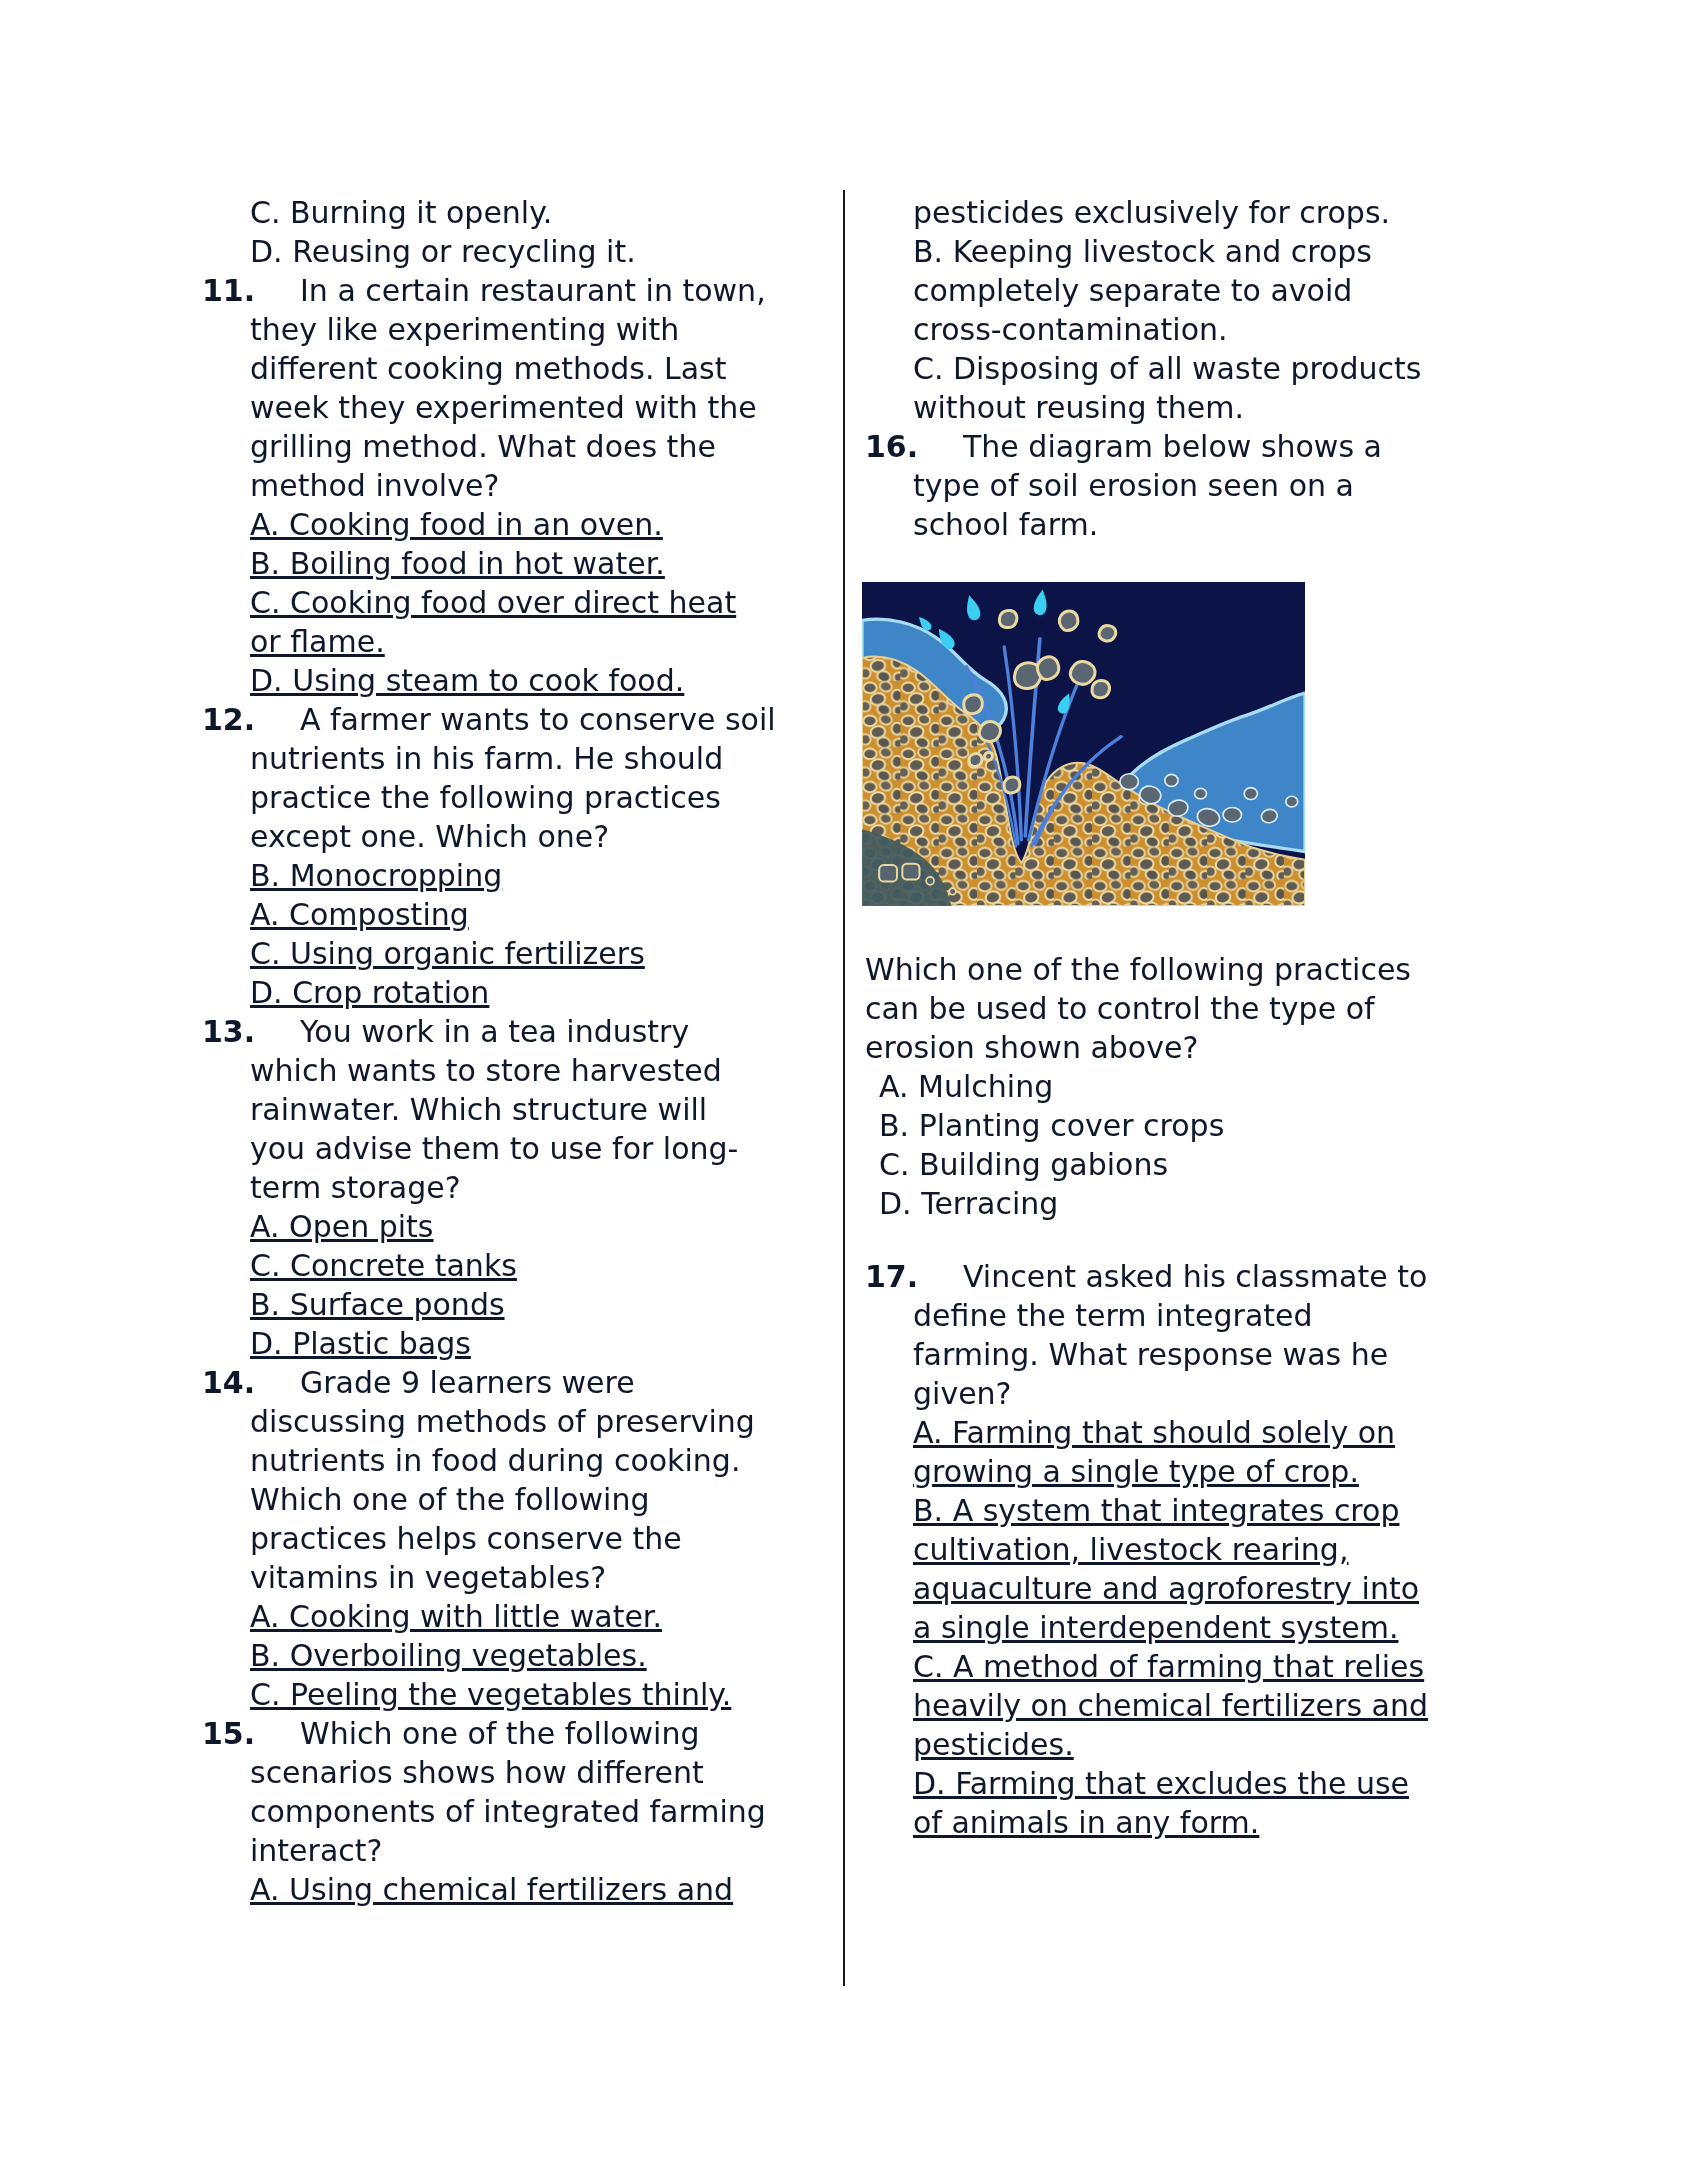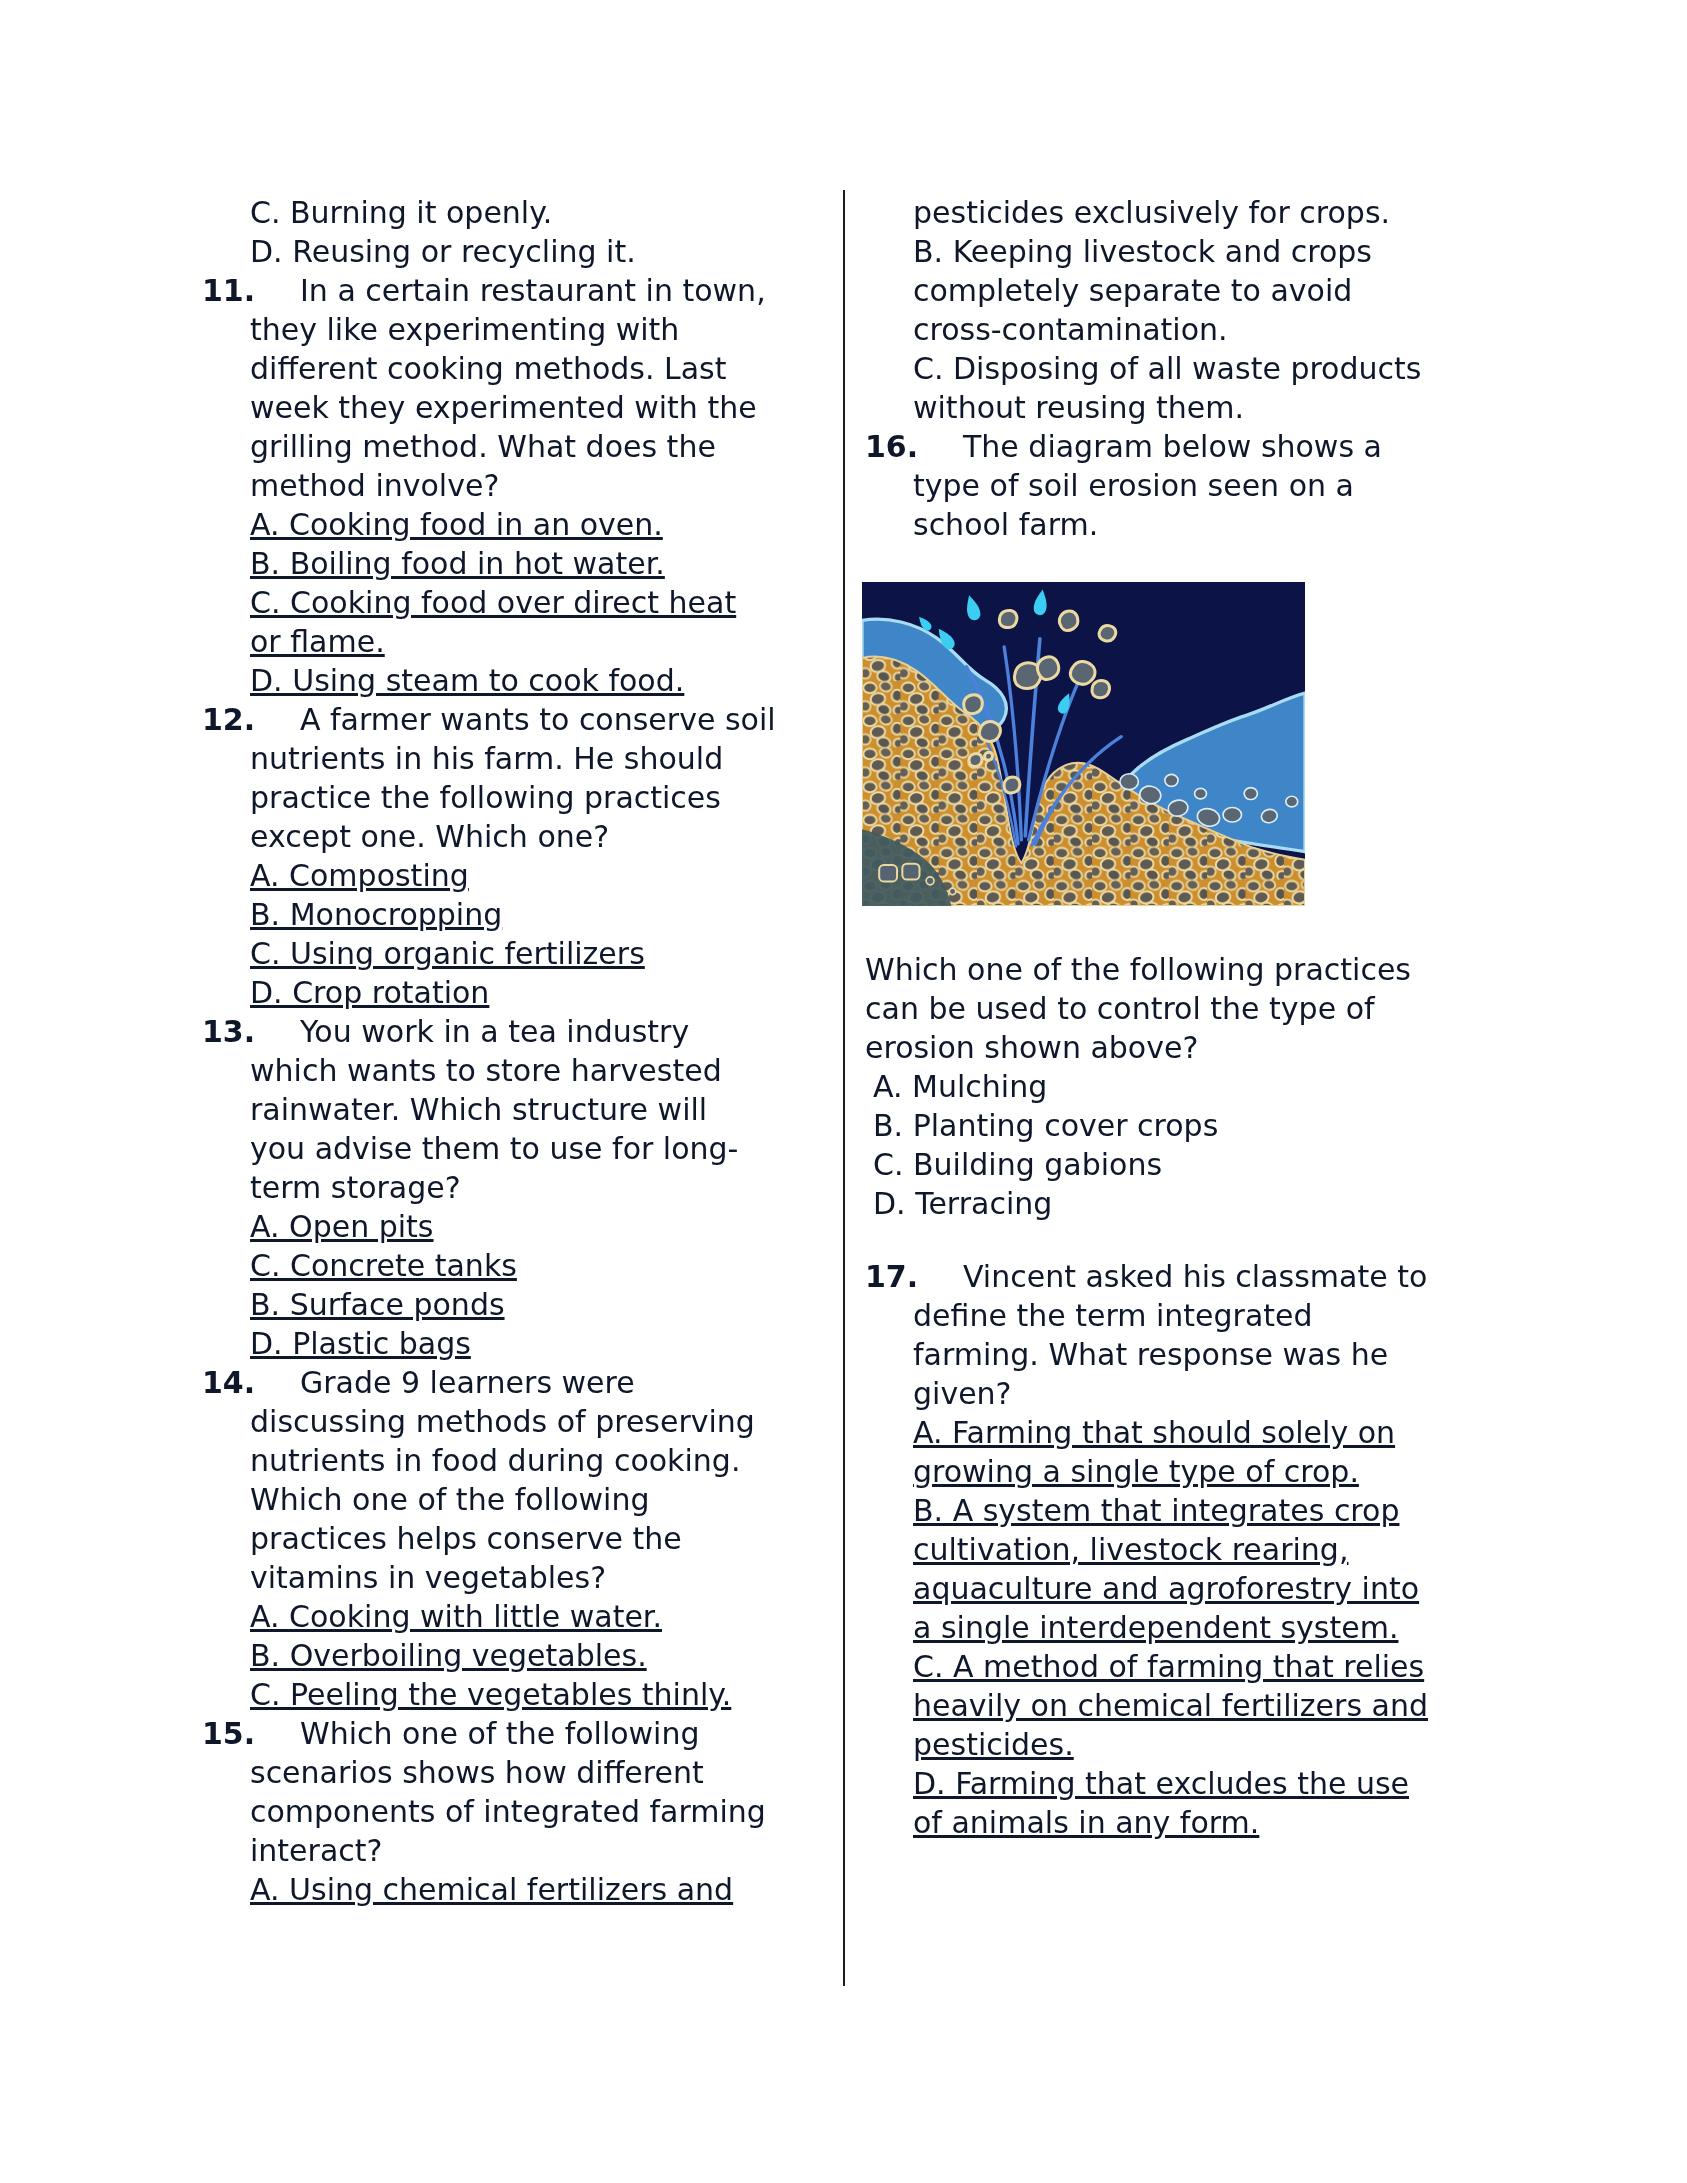"A. Composting" div.opt { order: before "B. Monocropping" -> after "B. Monocropping" }
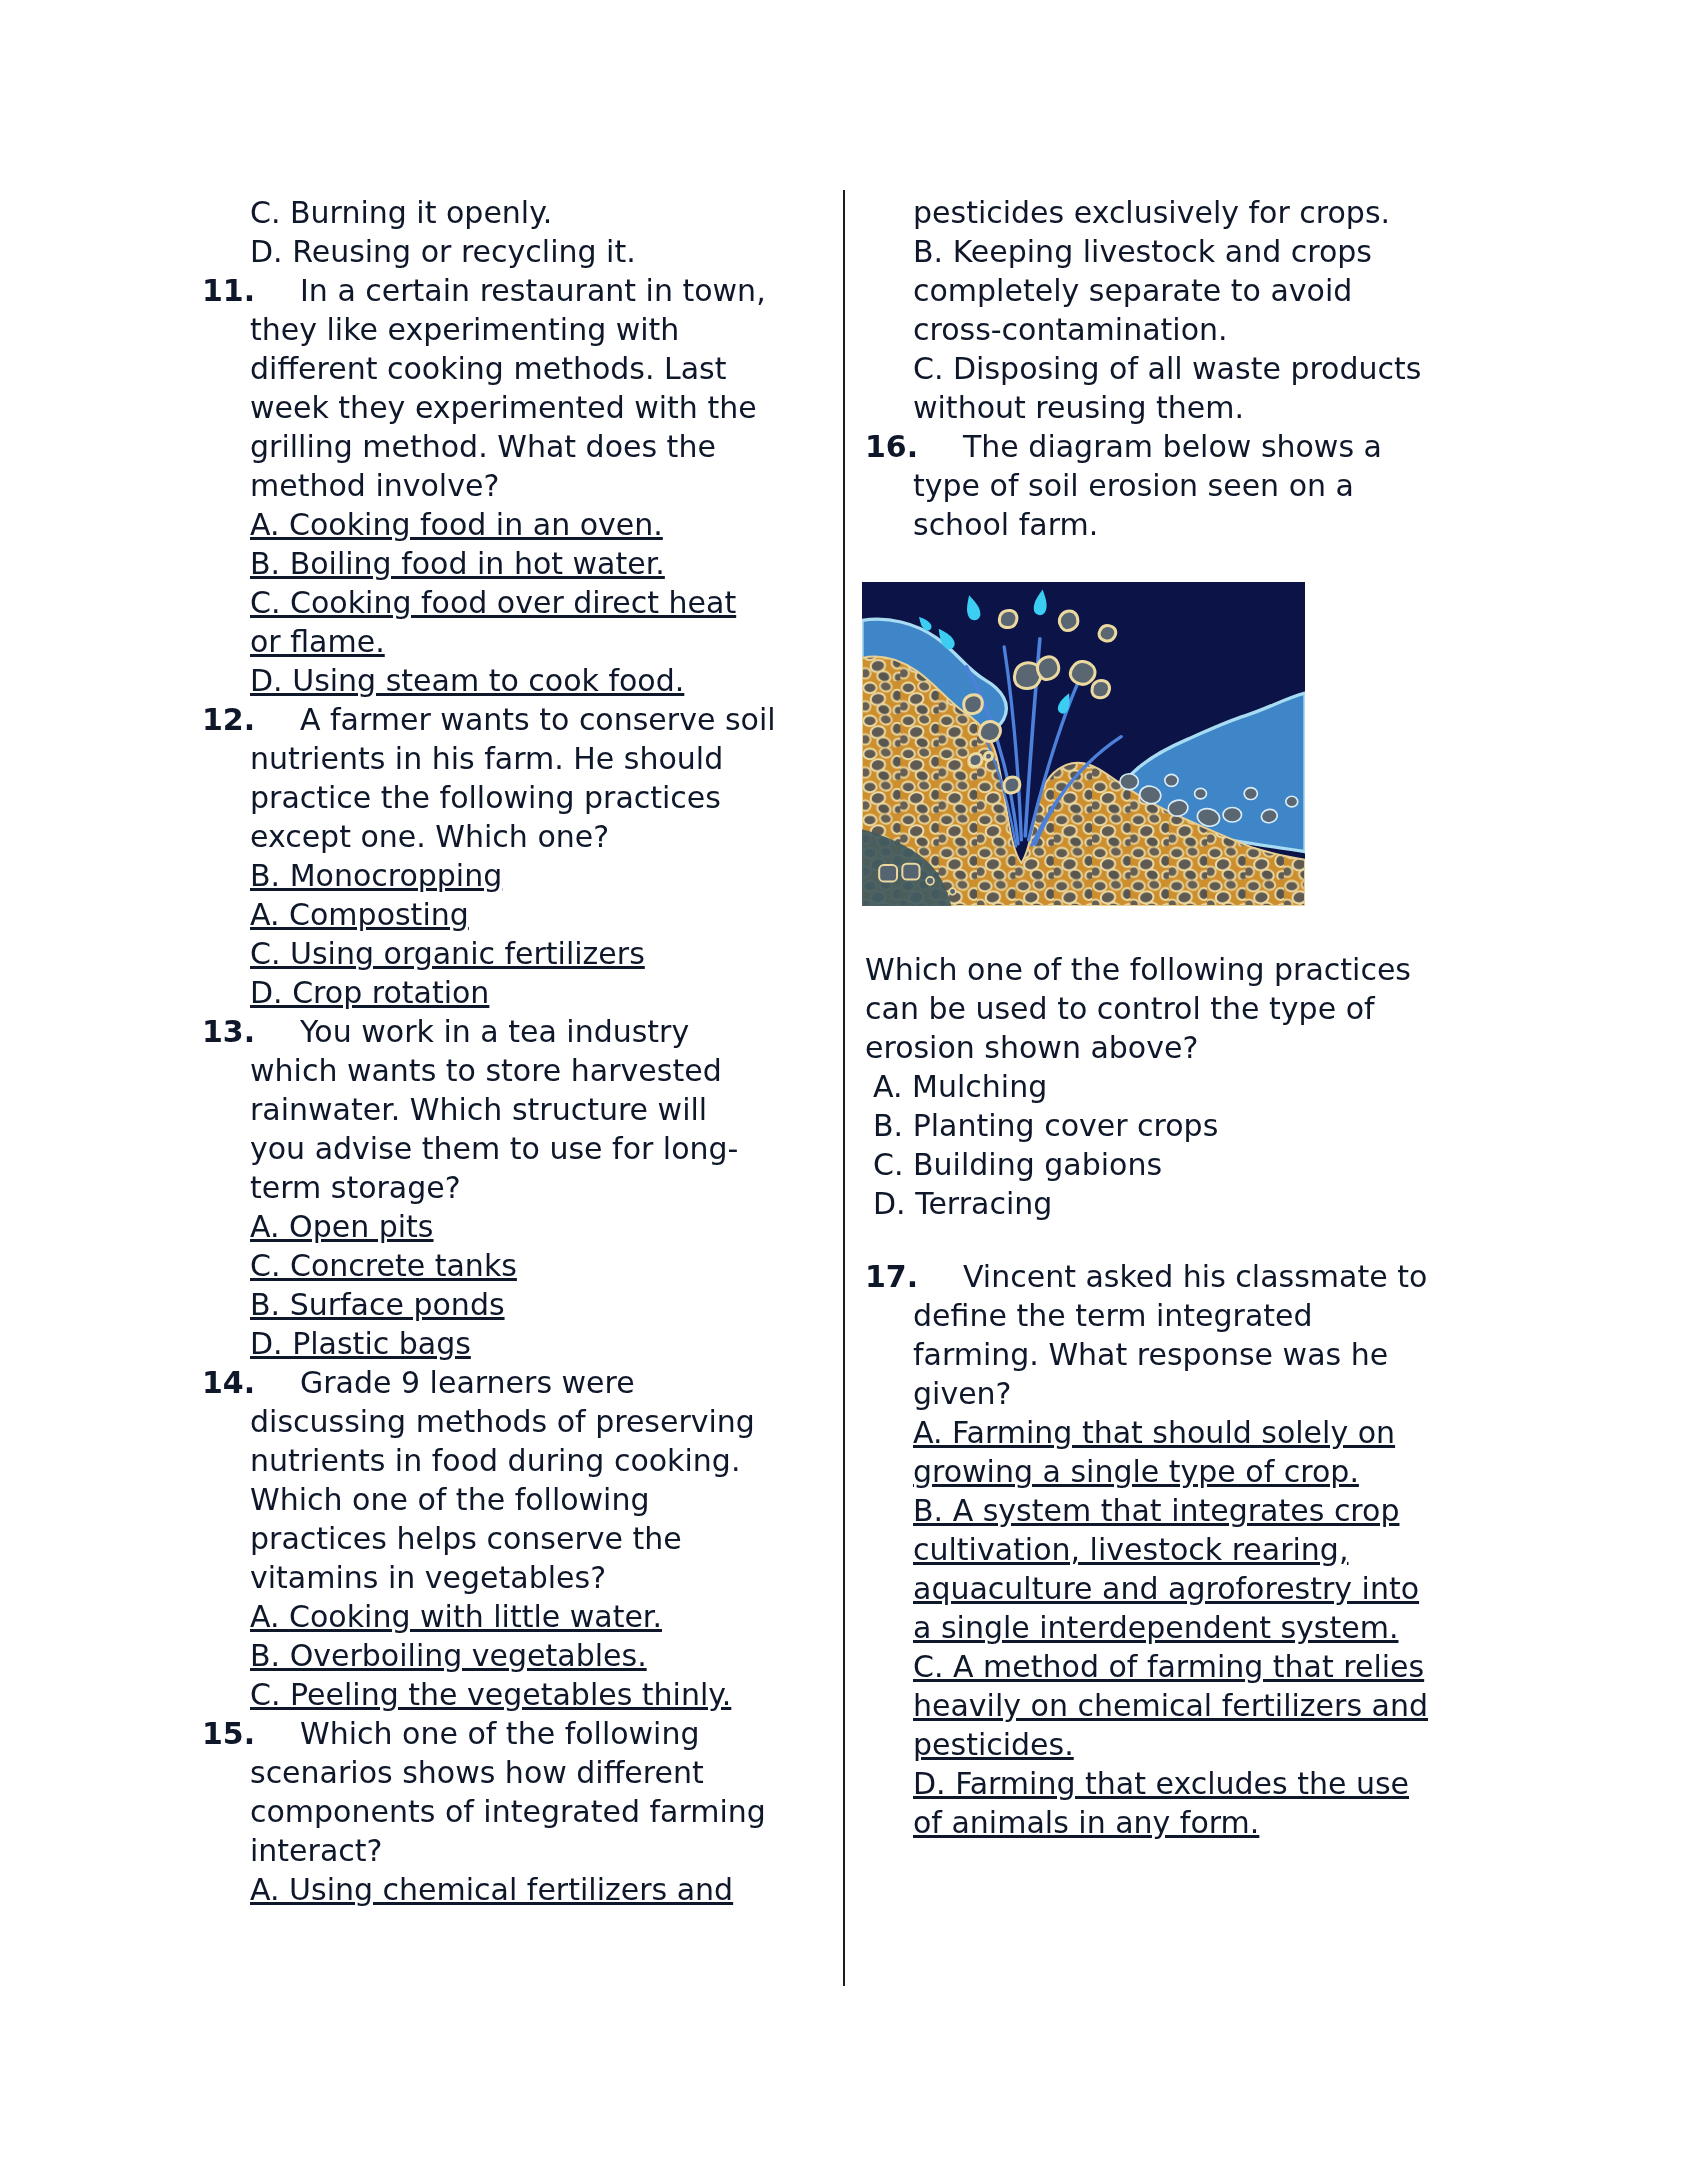"A. Mulching" .post .opt { margin-left: 8px -> 14px }
